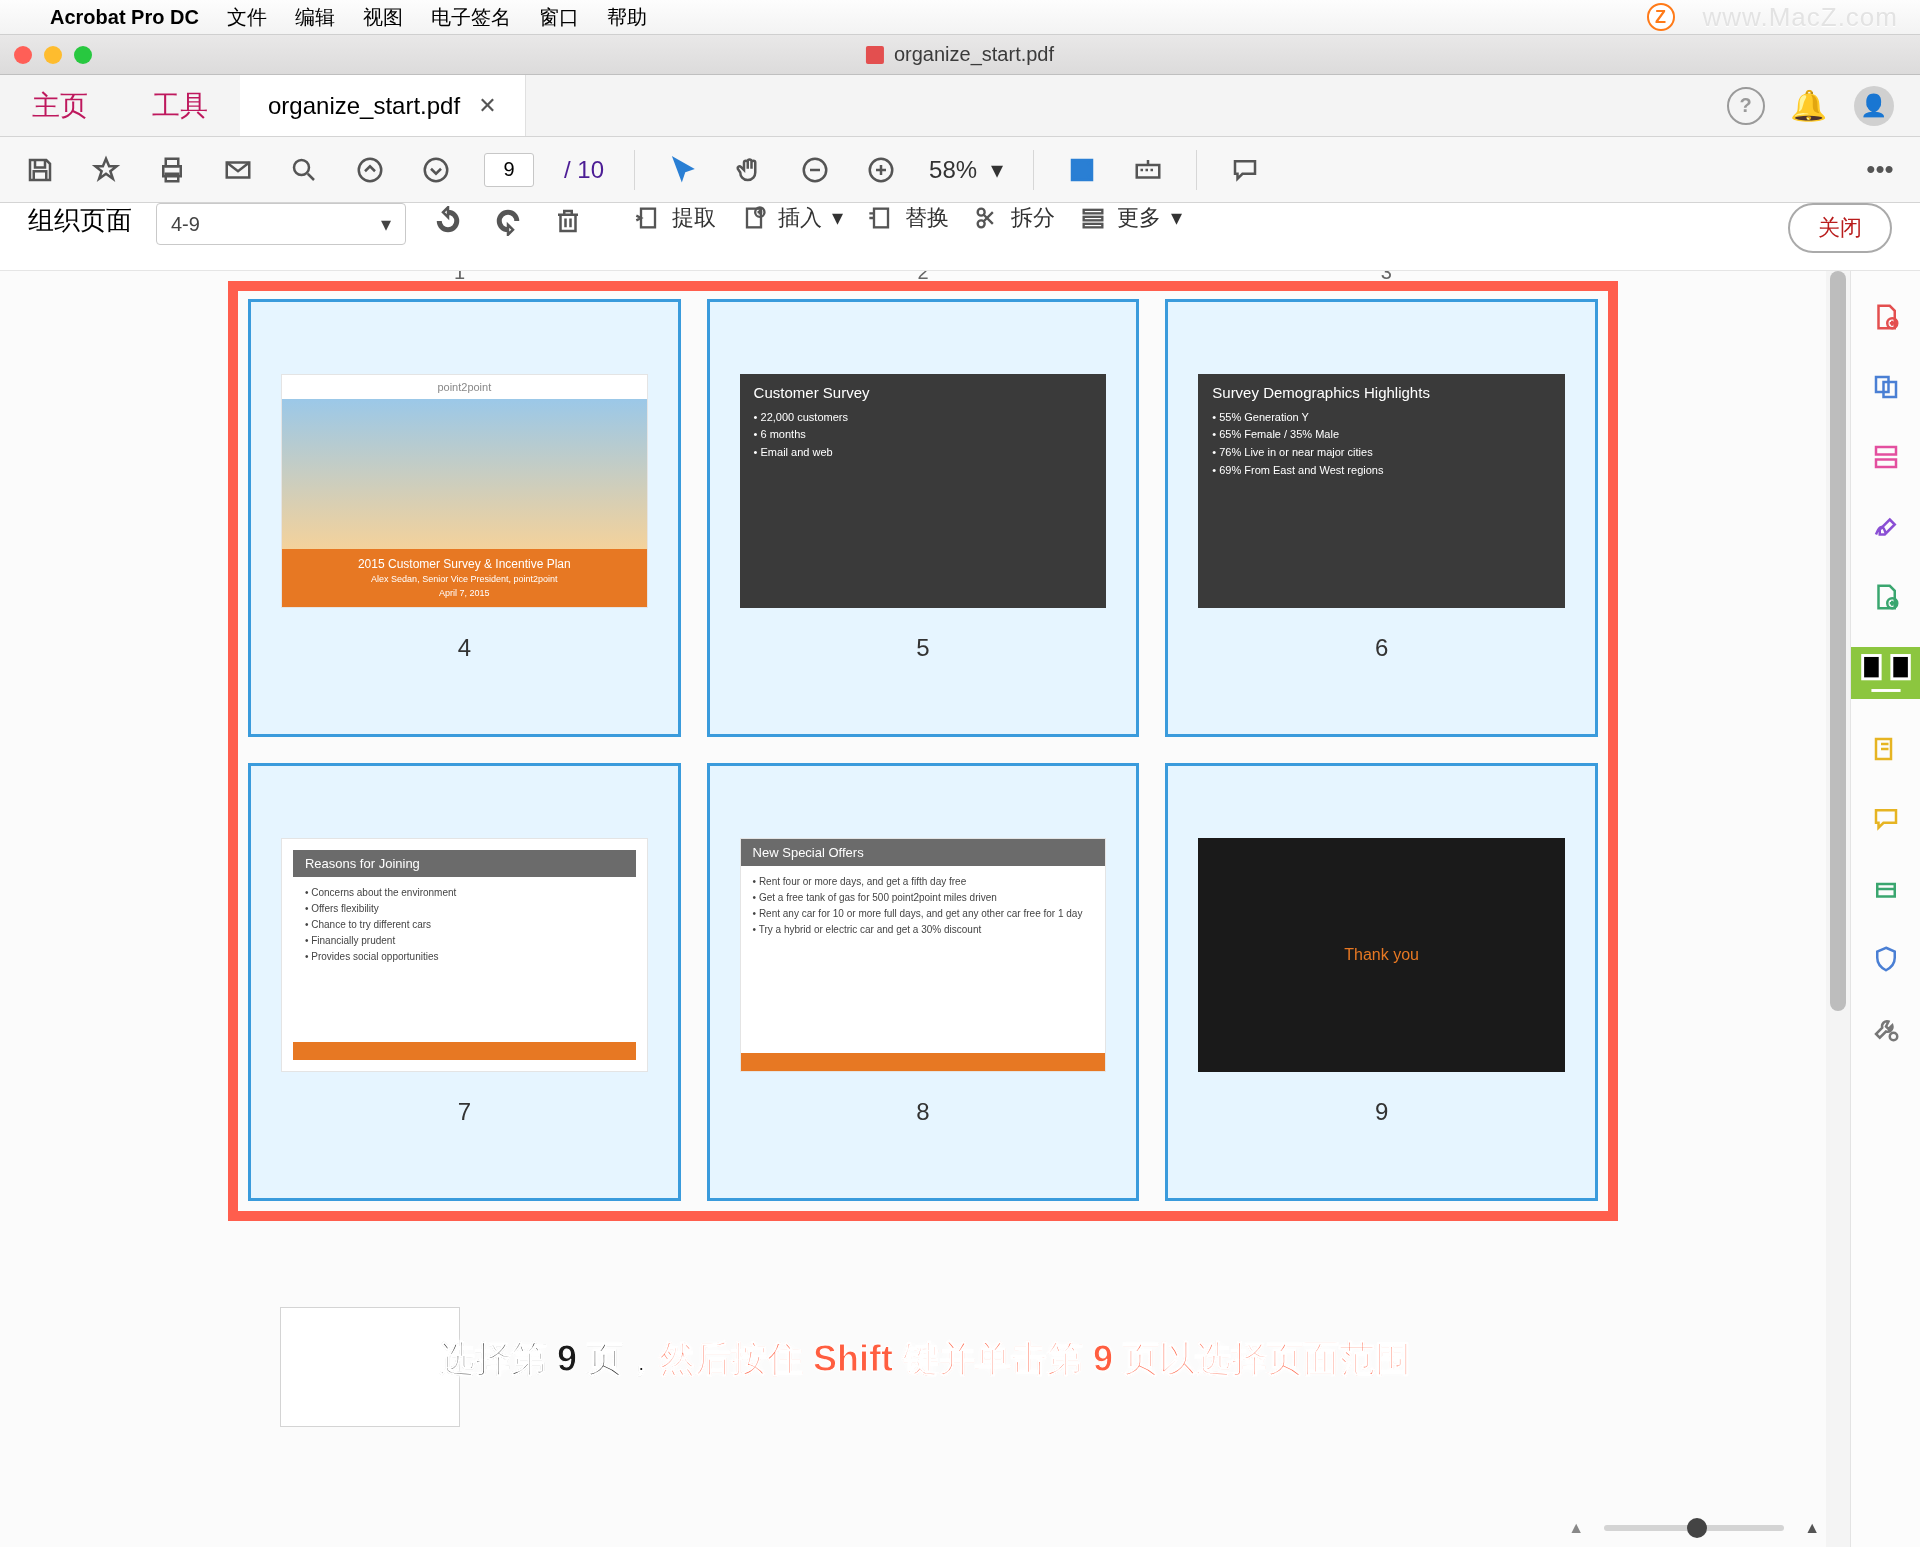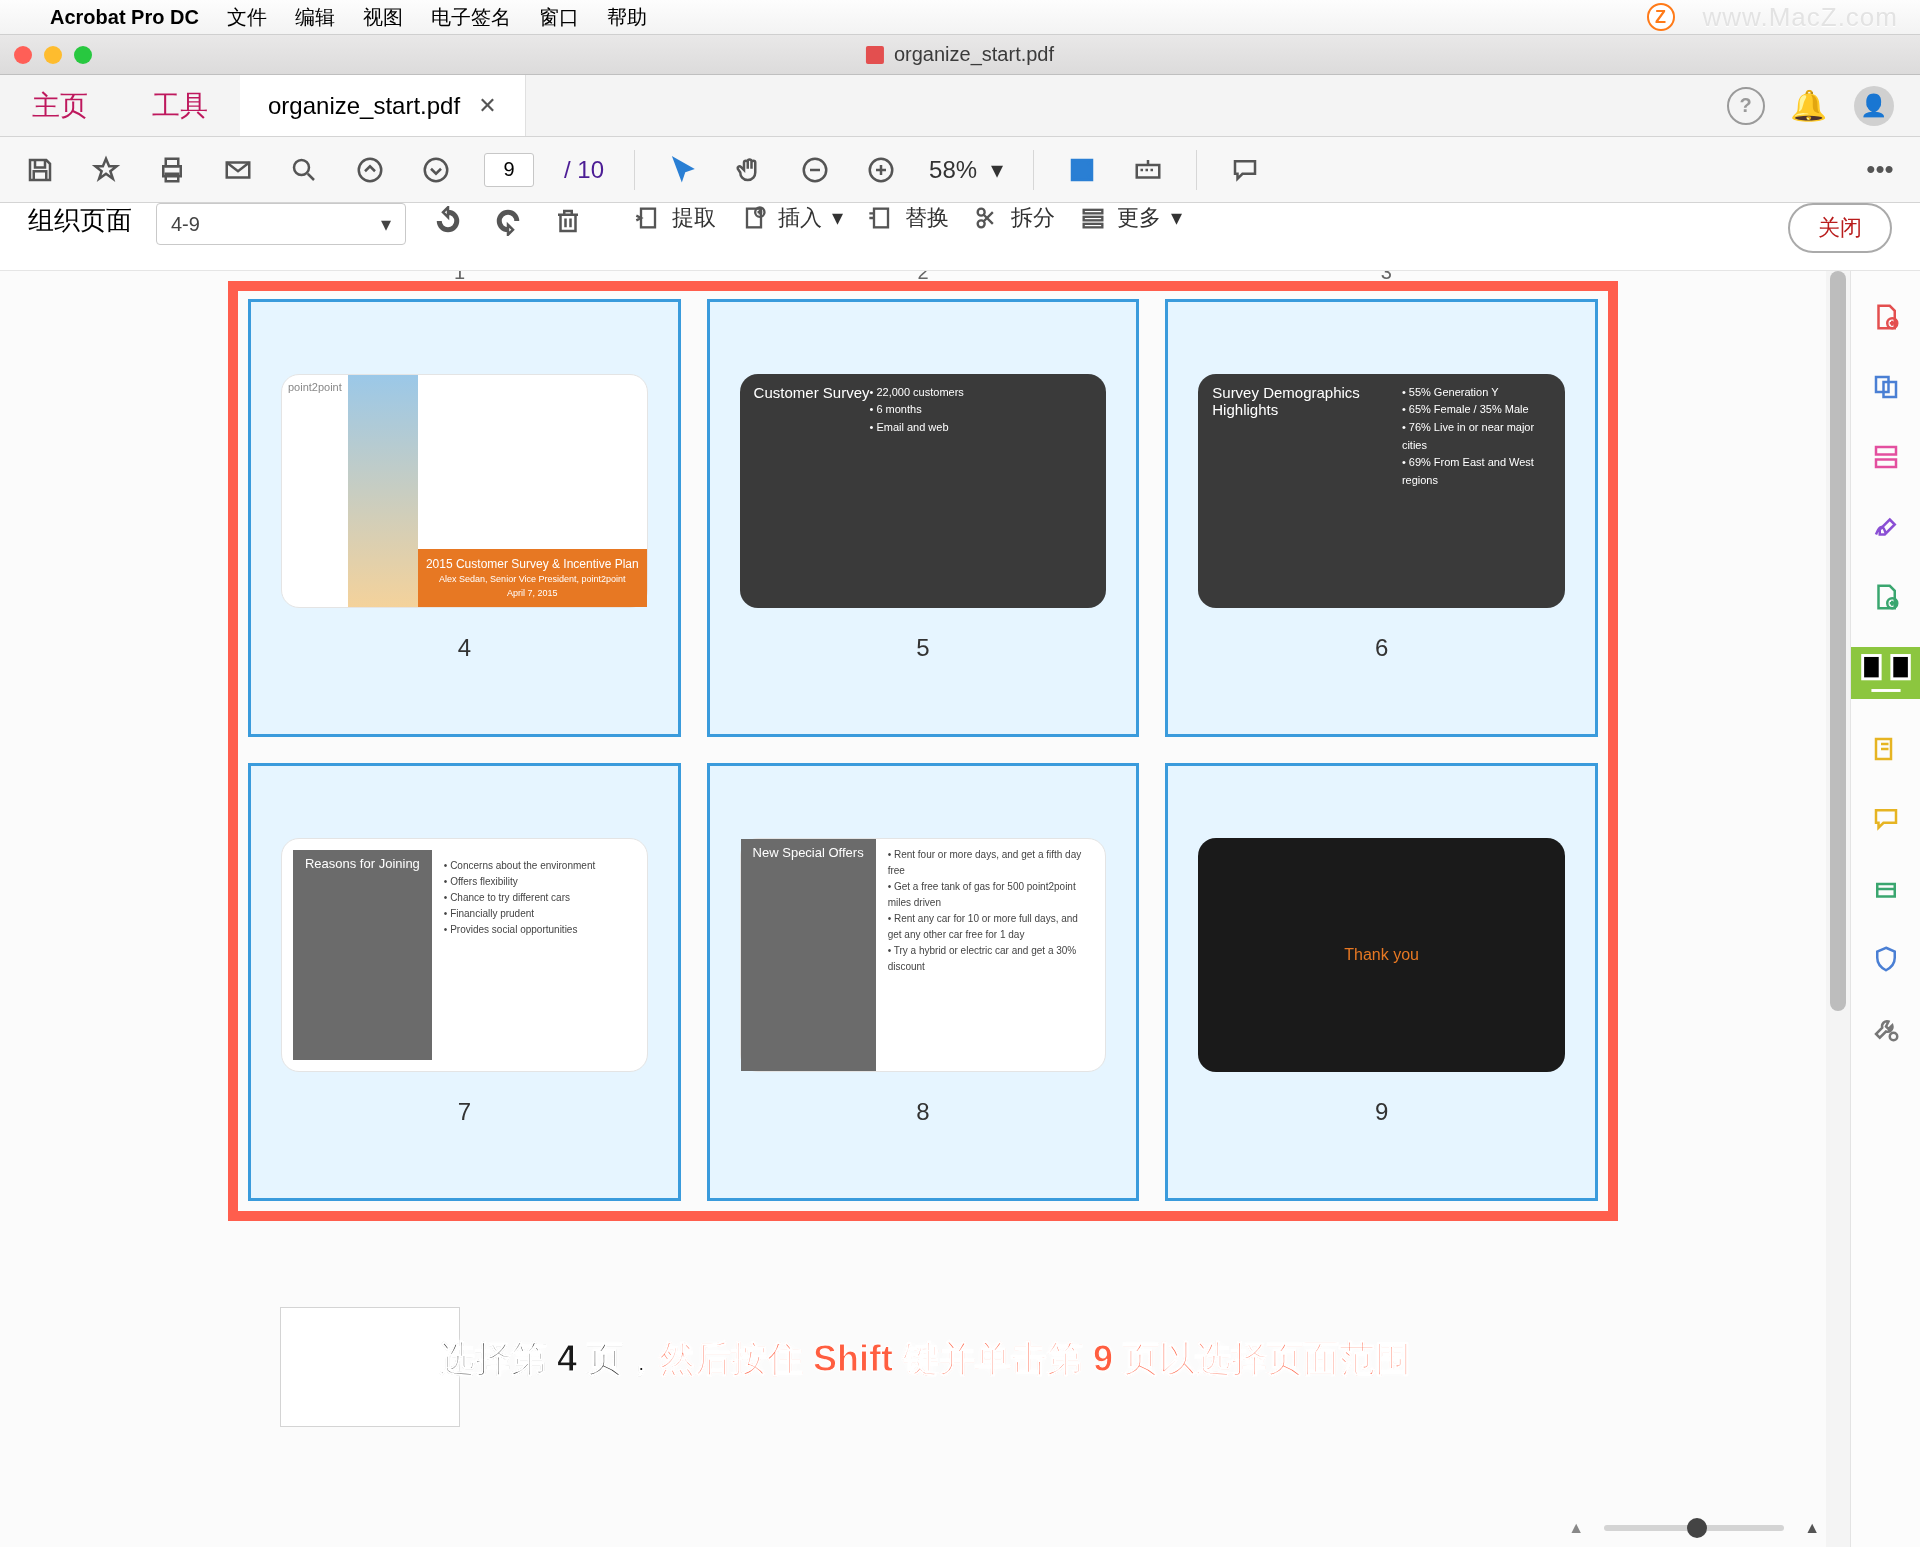"point2point" .slide { border-radius: 18px -> none; flex-direction: row -> column }
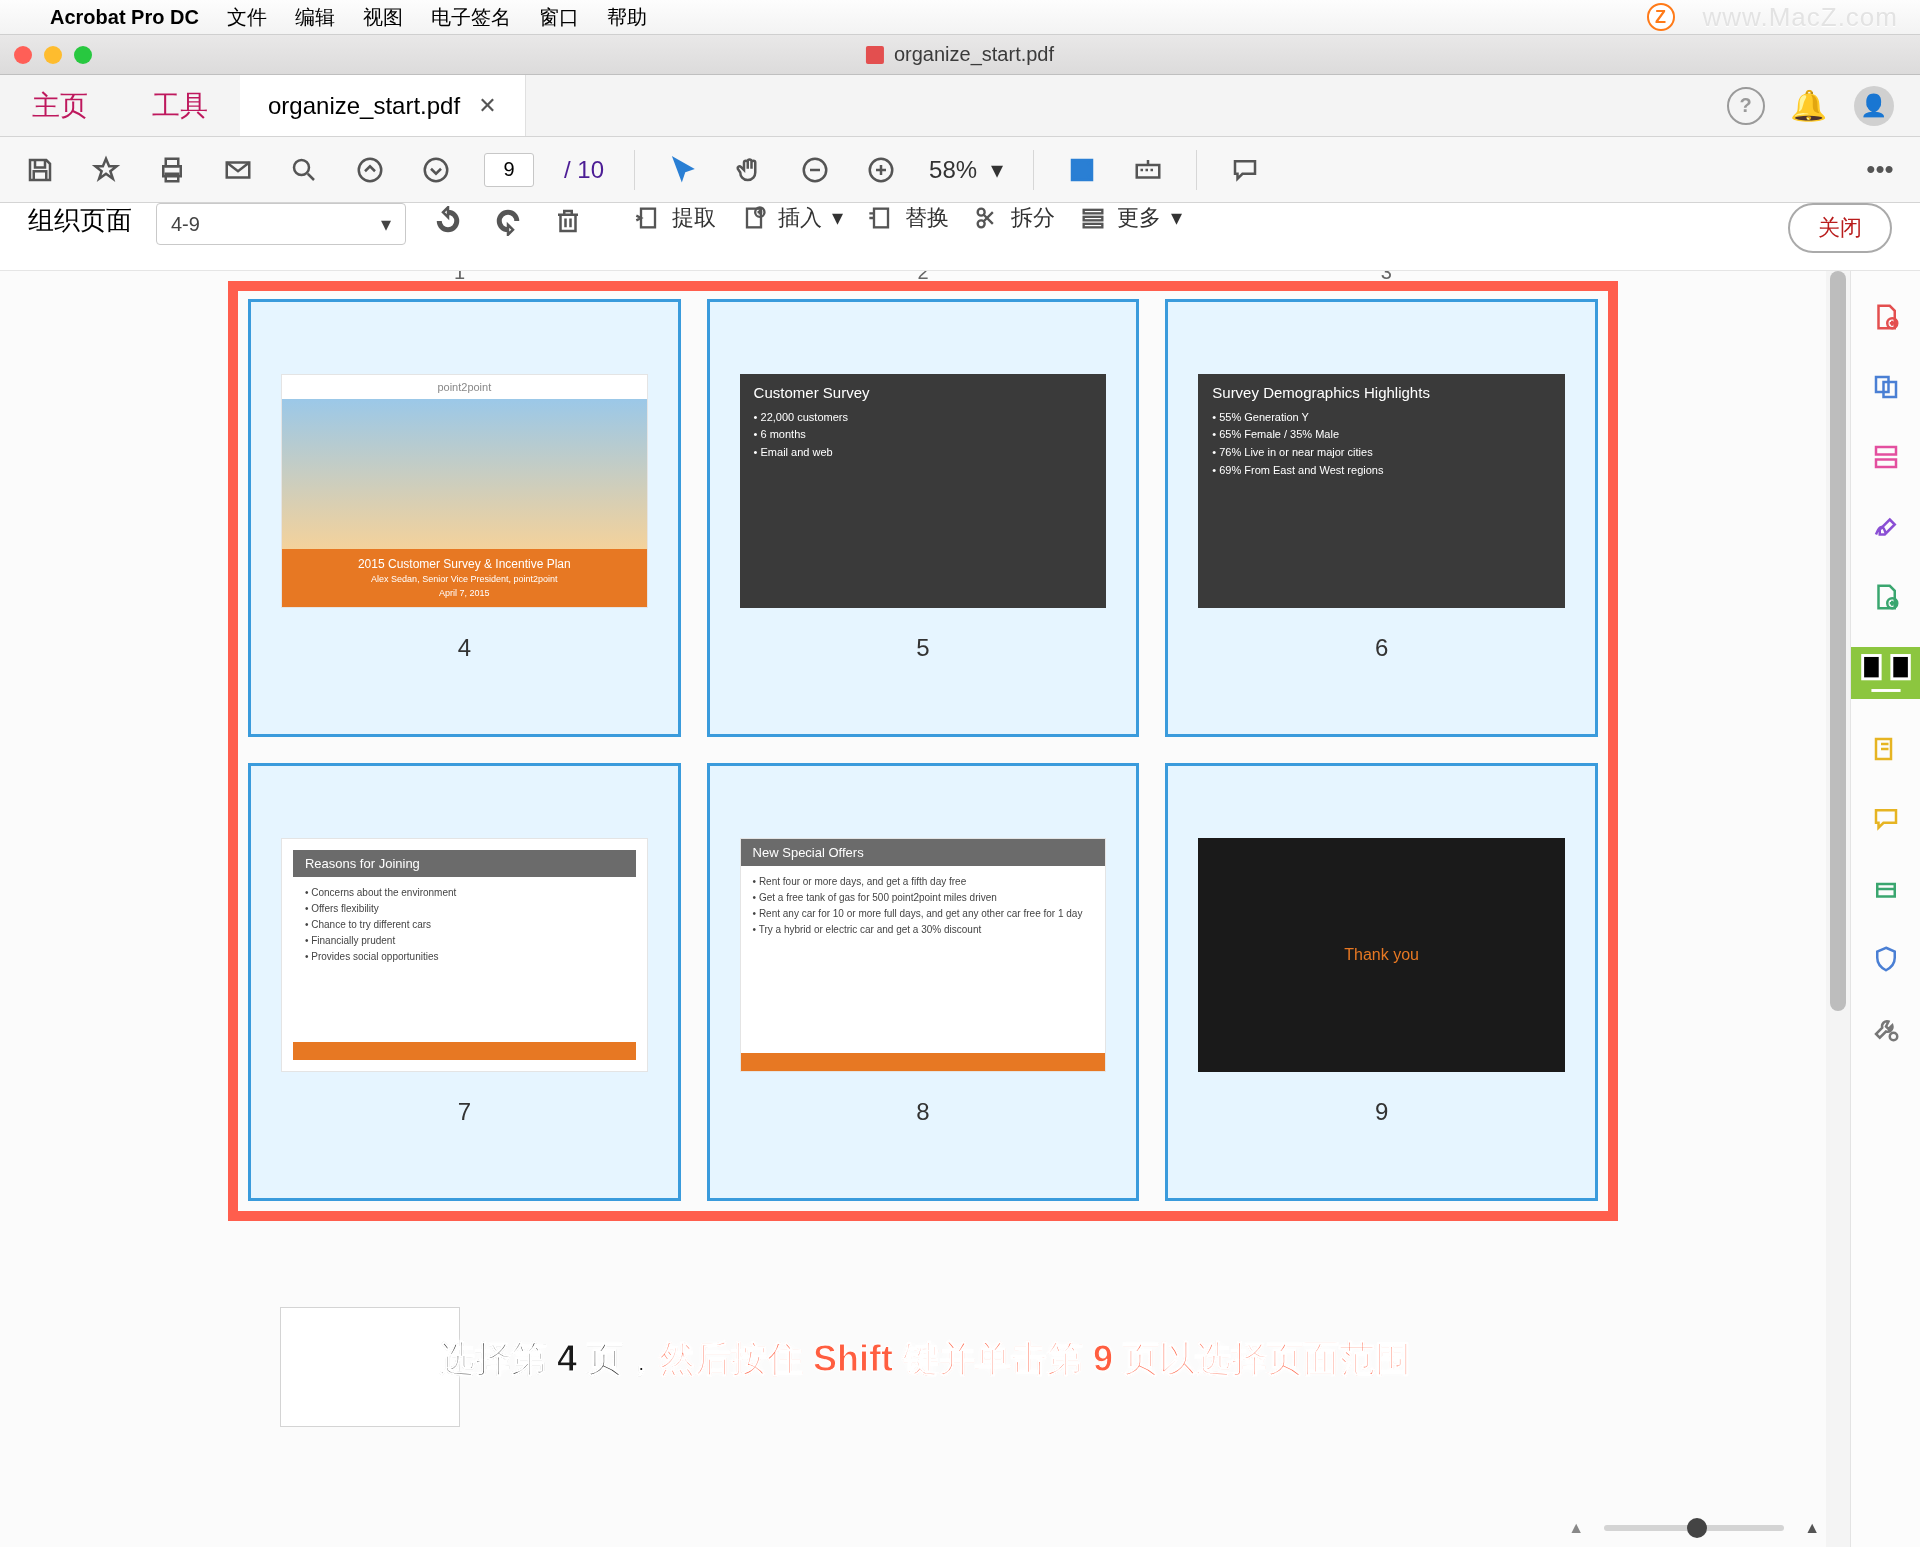"选择第 4 页，" span.caption-black { text: 4 -> 9 }
